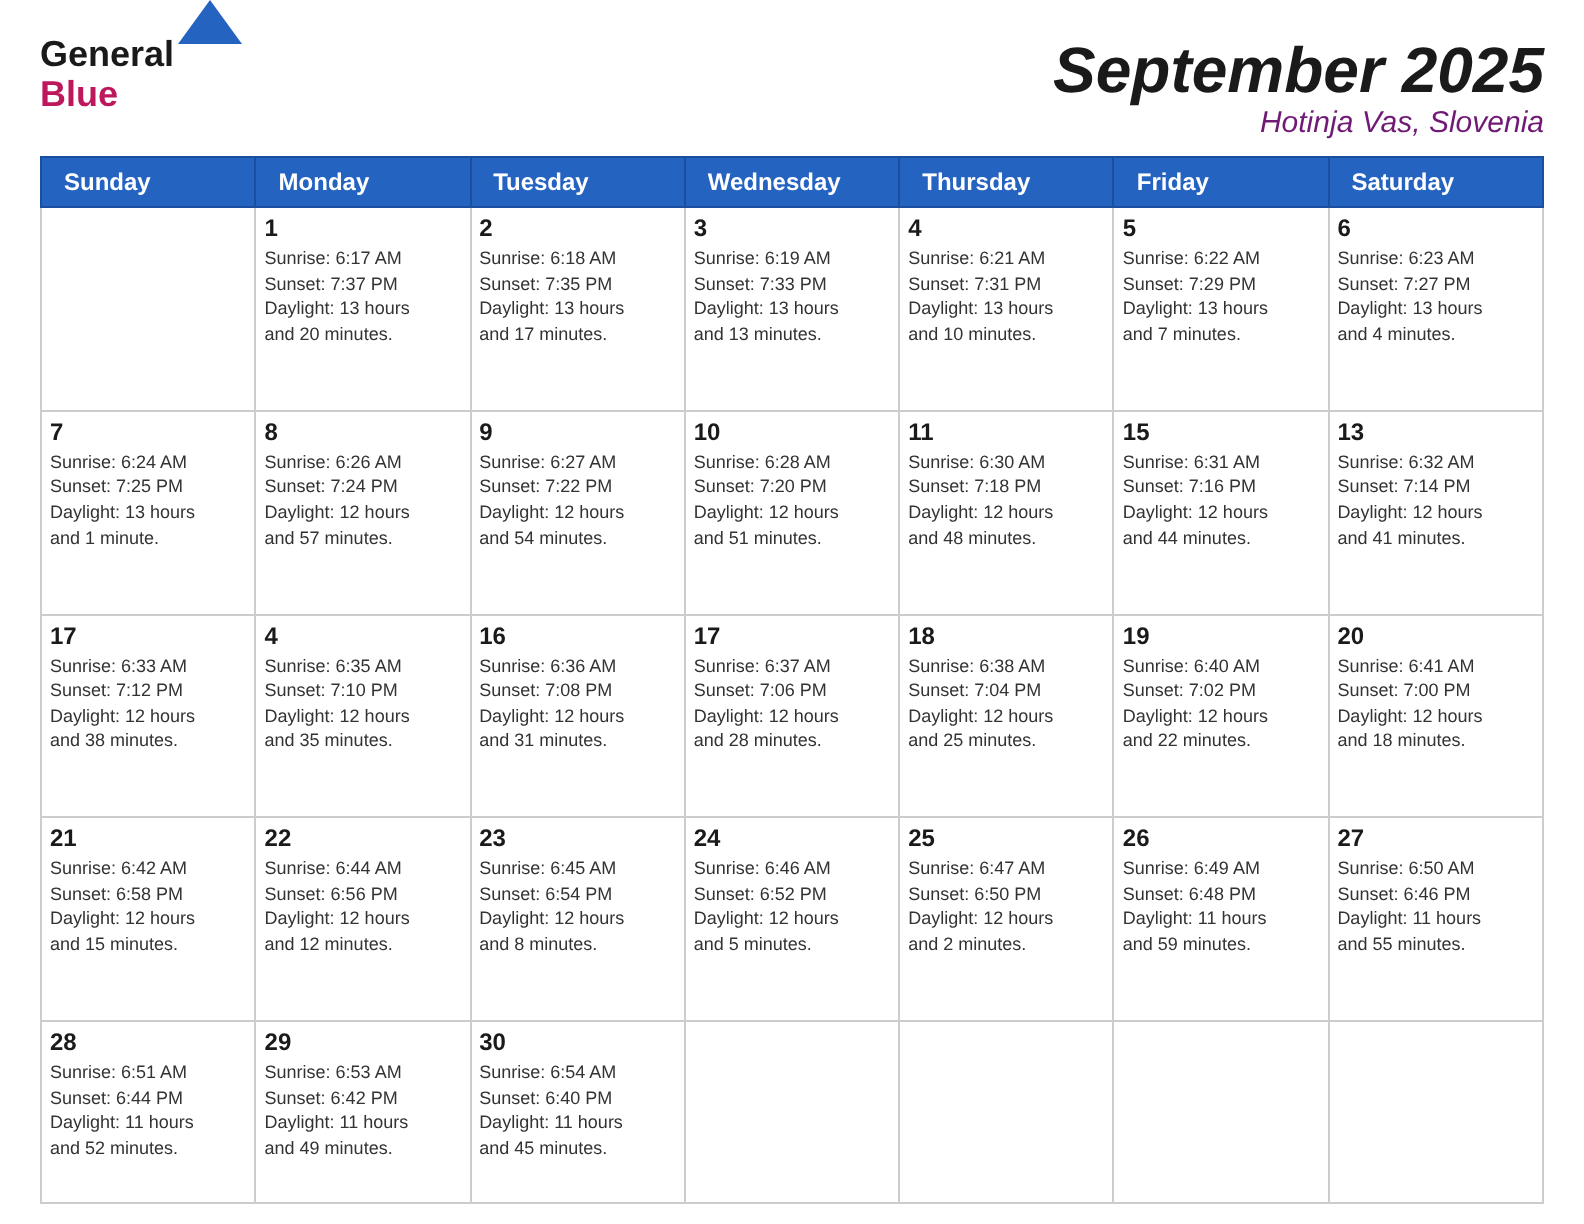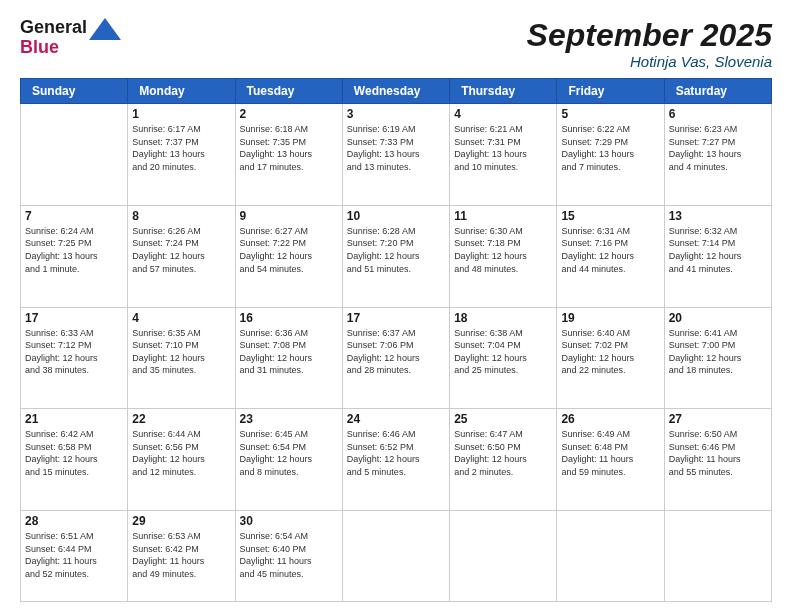"General" div { align-items: center -> none }
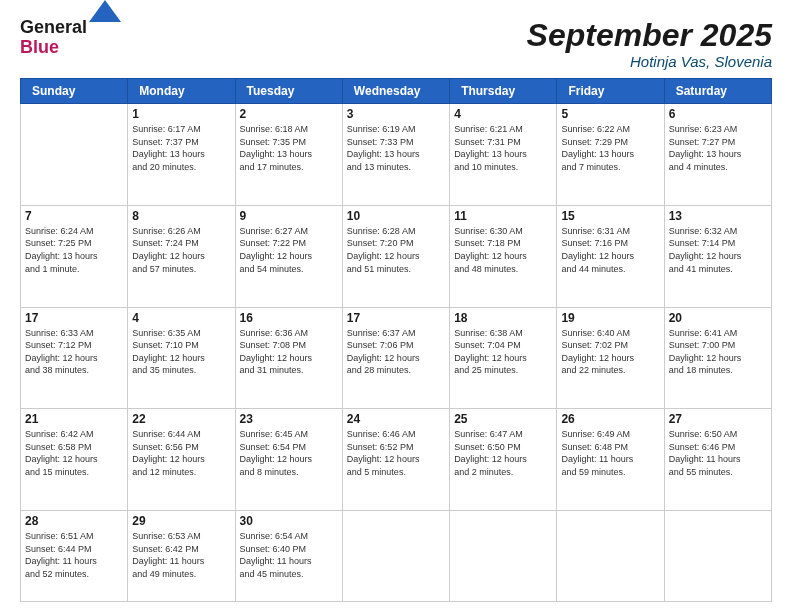"Hotinja Vas, Slovenia" .location { color: #0c4a6e -> #701a75 }
